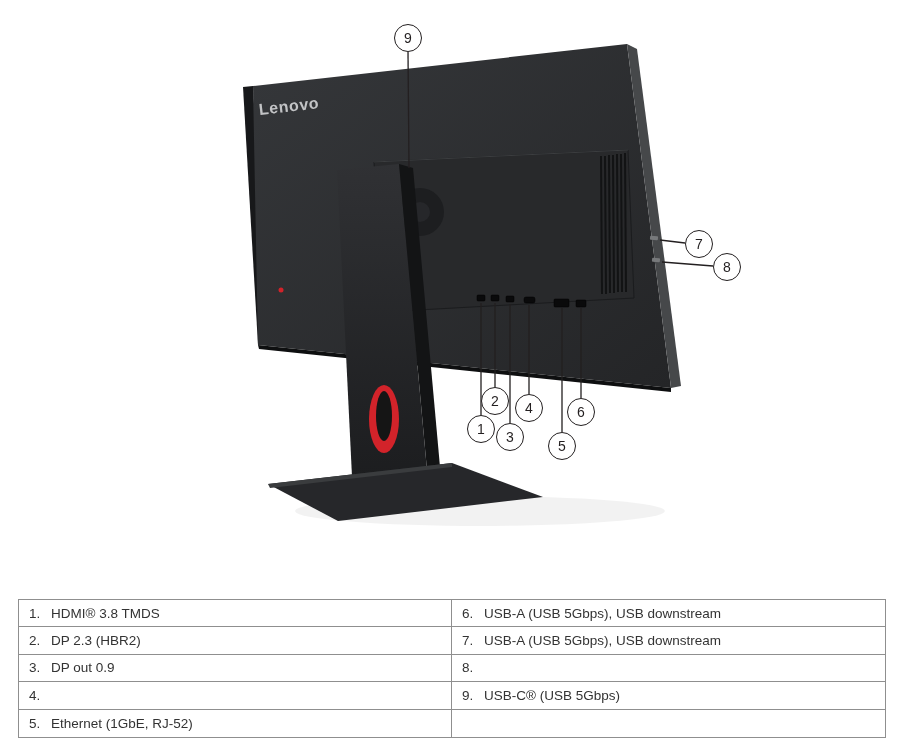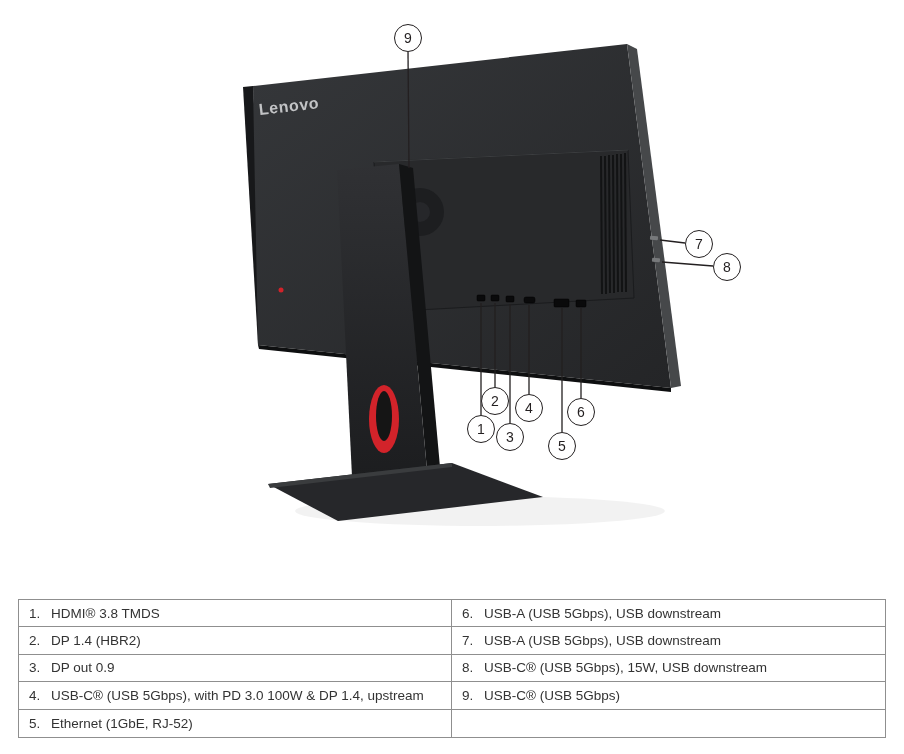"DP 1.4 (HBR2)" span.lbl { text: 1.4 -> 2.3 }
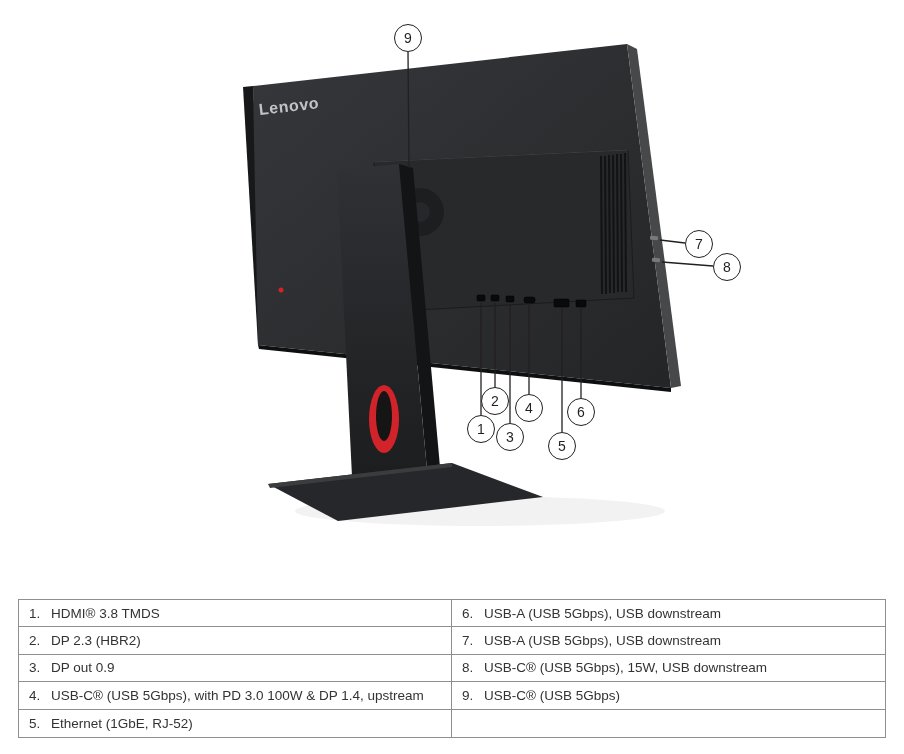"USB-C® (USB 5Gbps), 15W, USB" span.lbl { html: <span>USB-C® (USB 5Gbps), 15W, USB downstream</span> -> none }
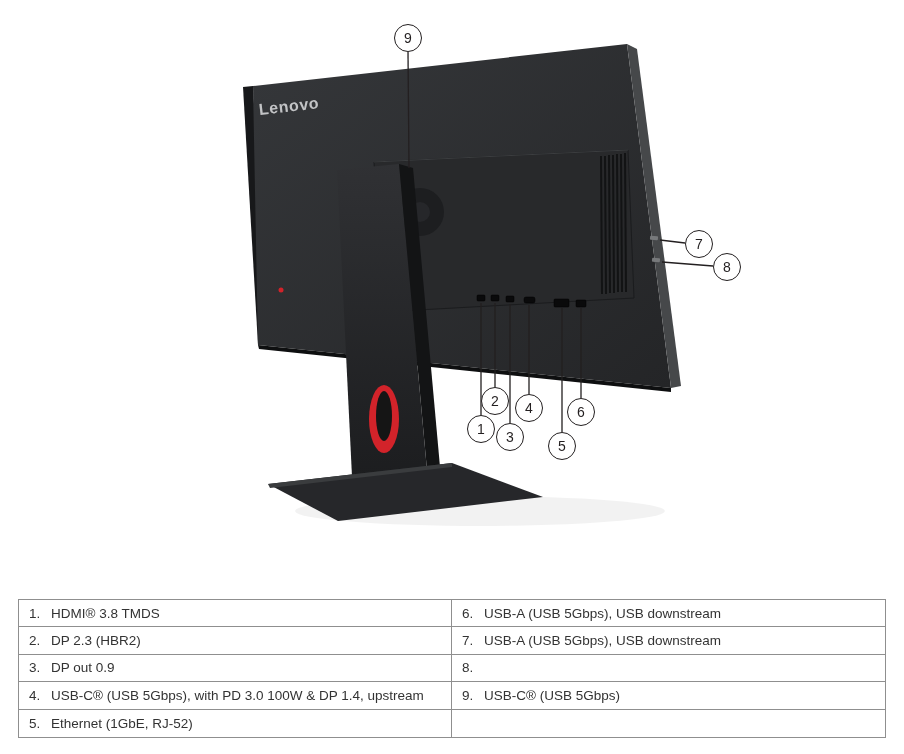"USB-C® (USB 5Gbps), with PD" span.lbl { html: <span>USB-C® (USB 5Gbps), with PD 3.0 100W &amp; DP 1.4, upstream</span> -> none }
